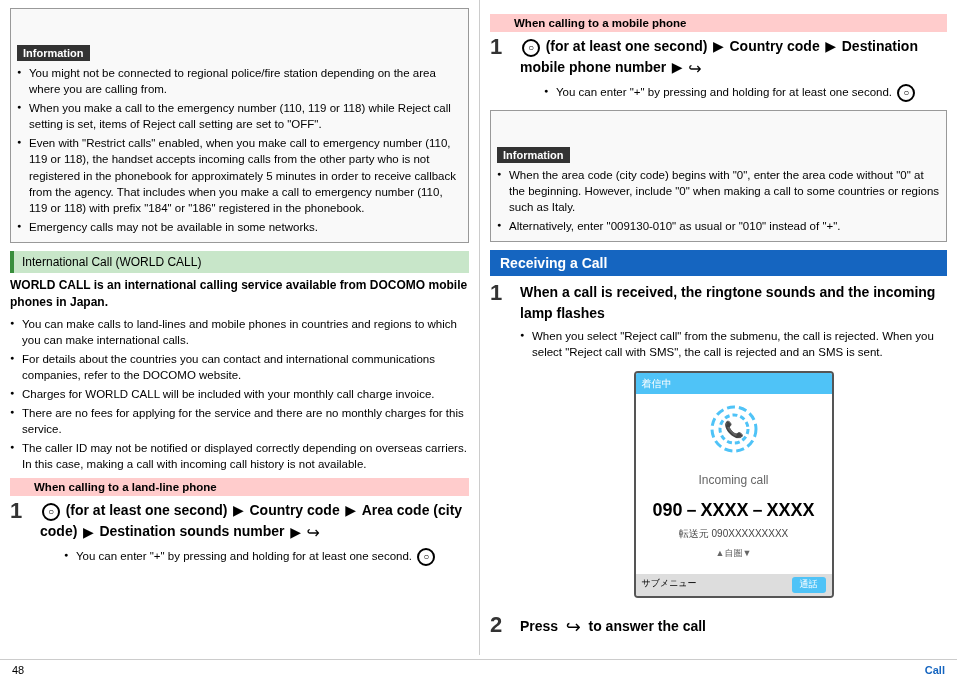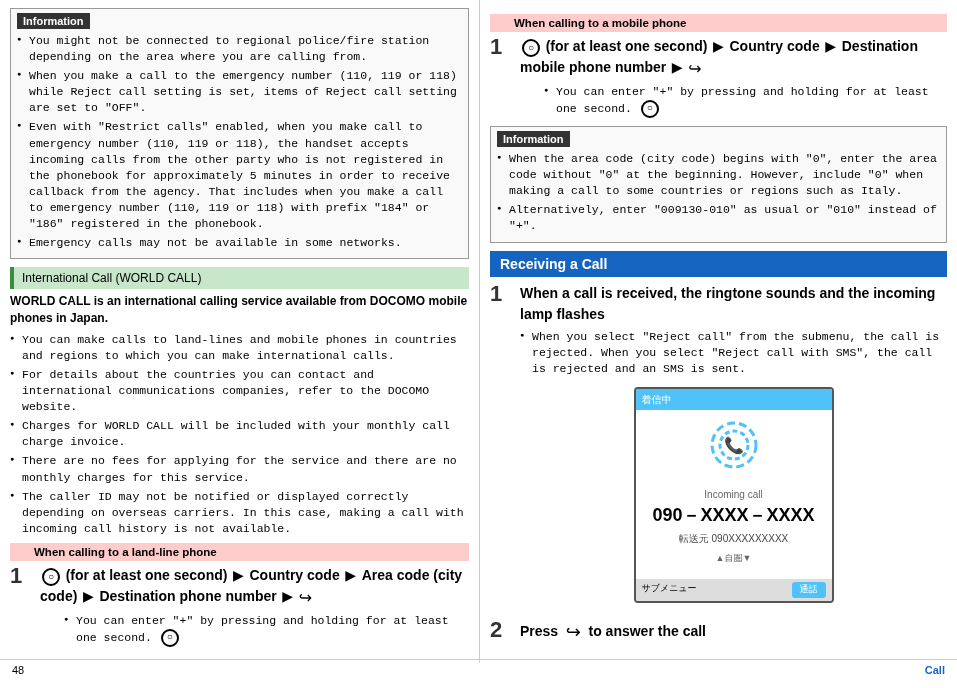"Information" .info-section .info-box { margin-top: none -> 32px }
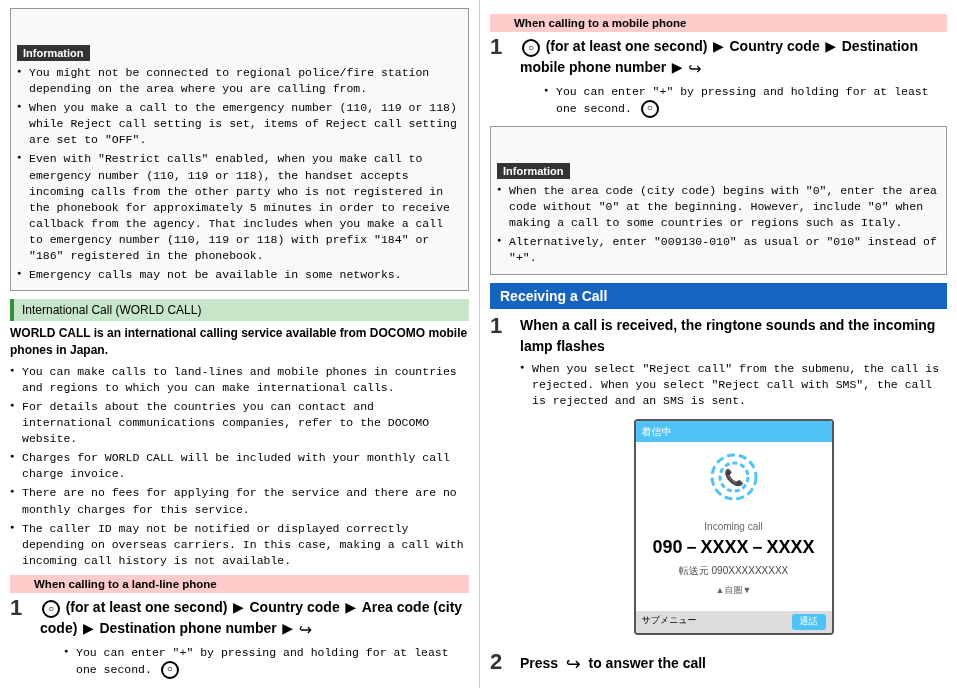"You might not be connected" .bullet-list li { font-family: Liberation Mono, monospace -> none }
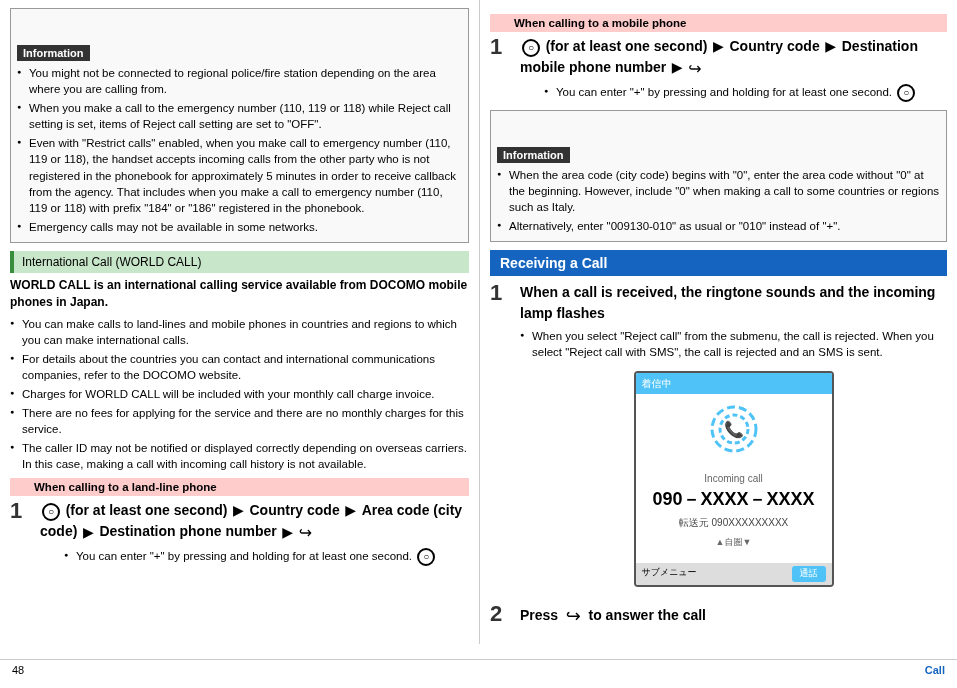"Incoming call" .incoming-label { font-size: 10px -> 12px; margin-bottom: 0 -> 8px }
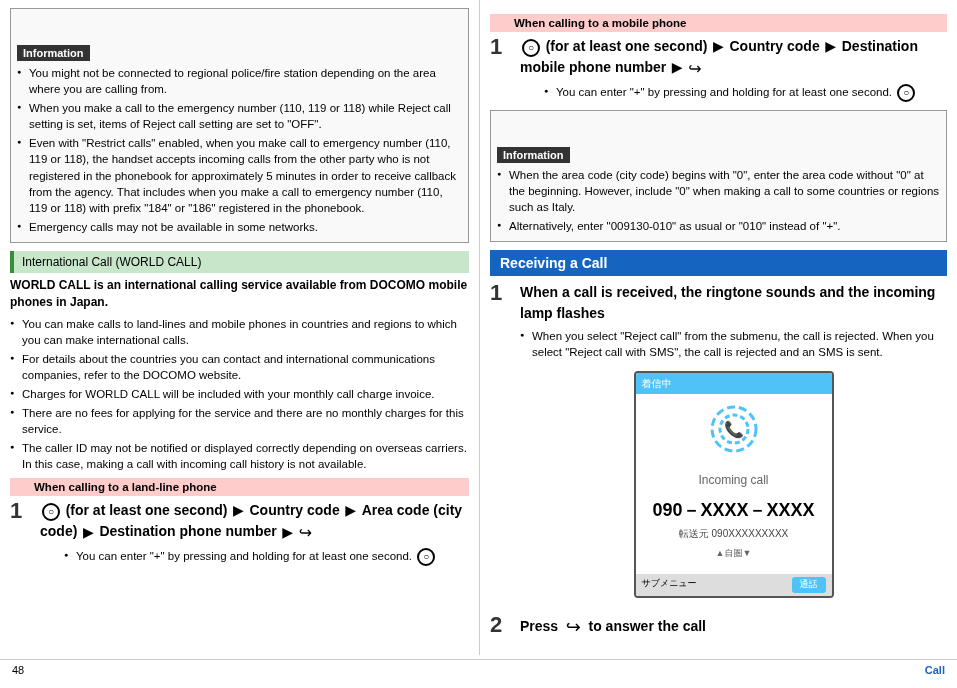"Destination phone number" strong { text: phone -> sounds }
